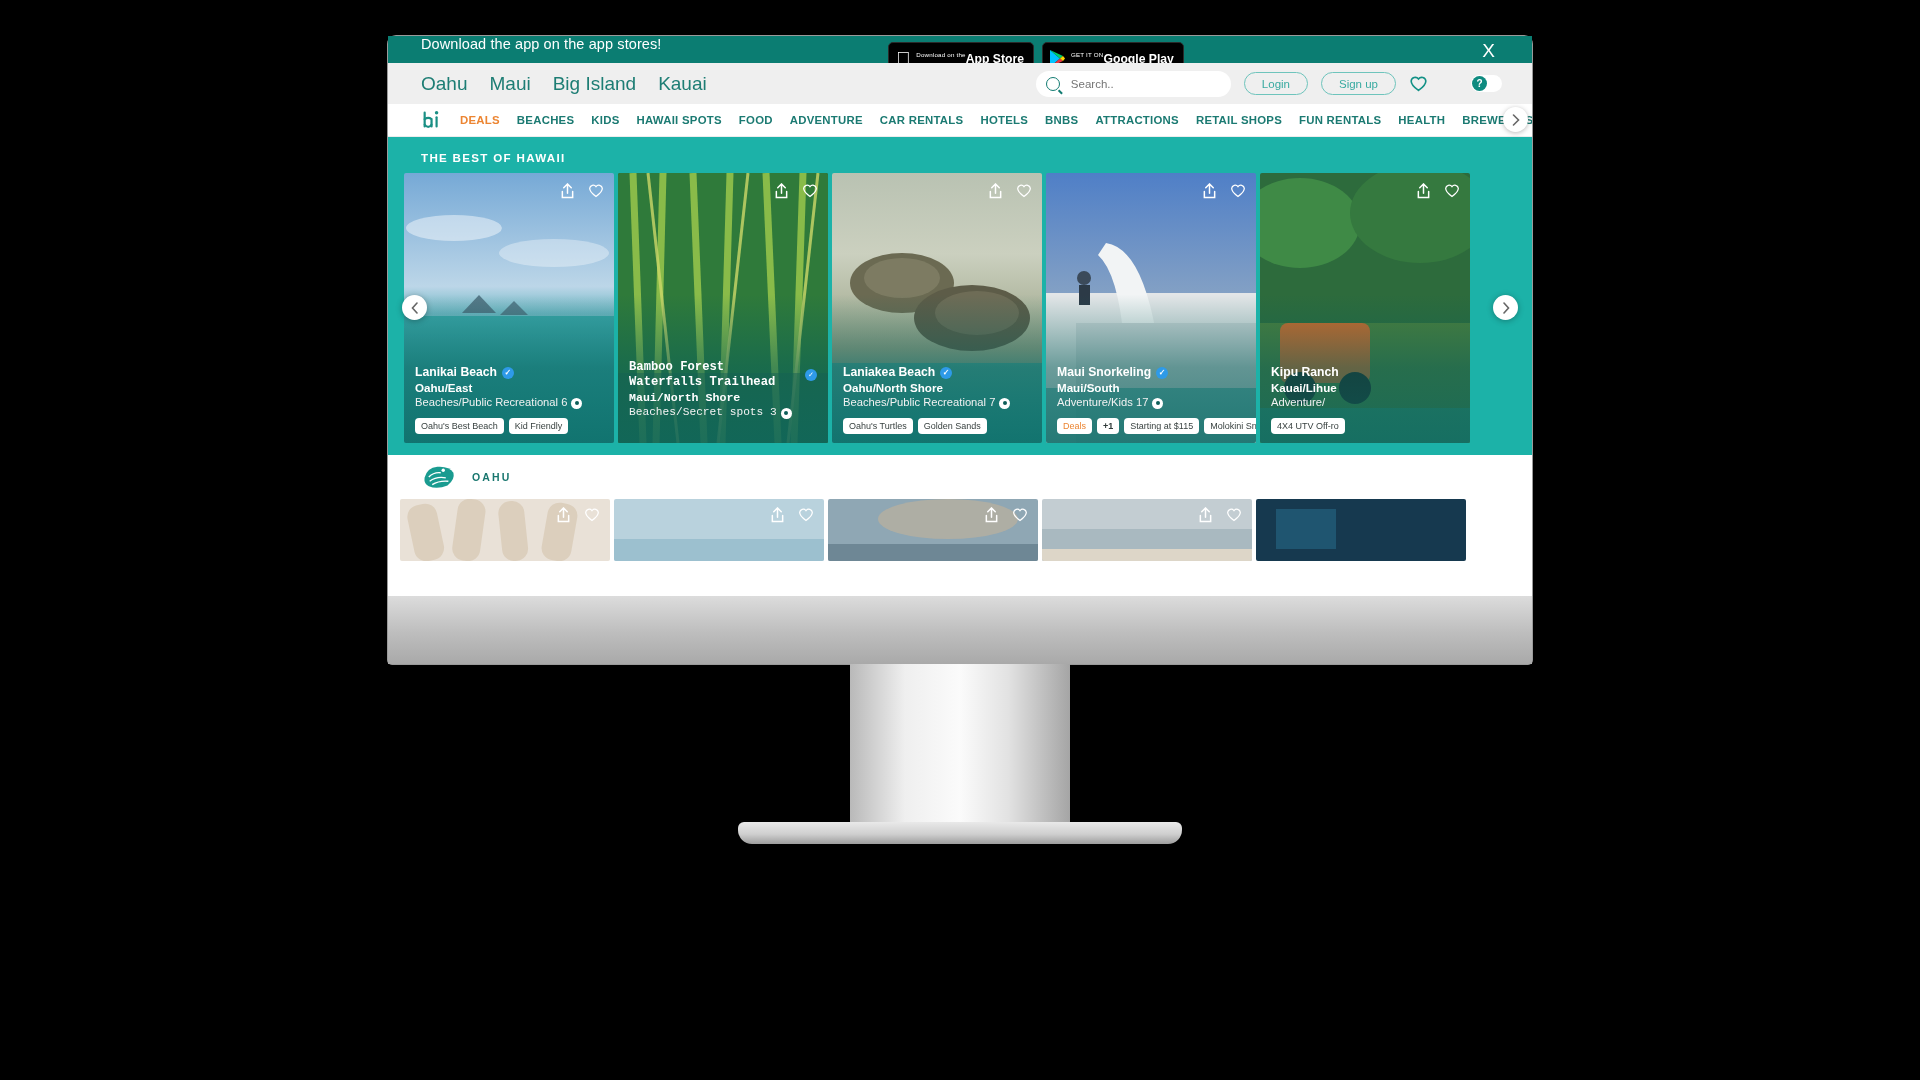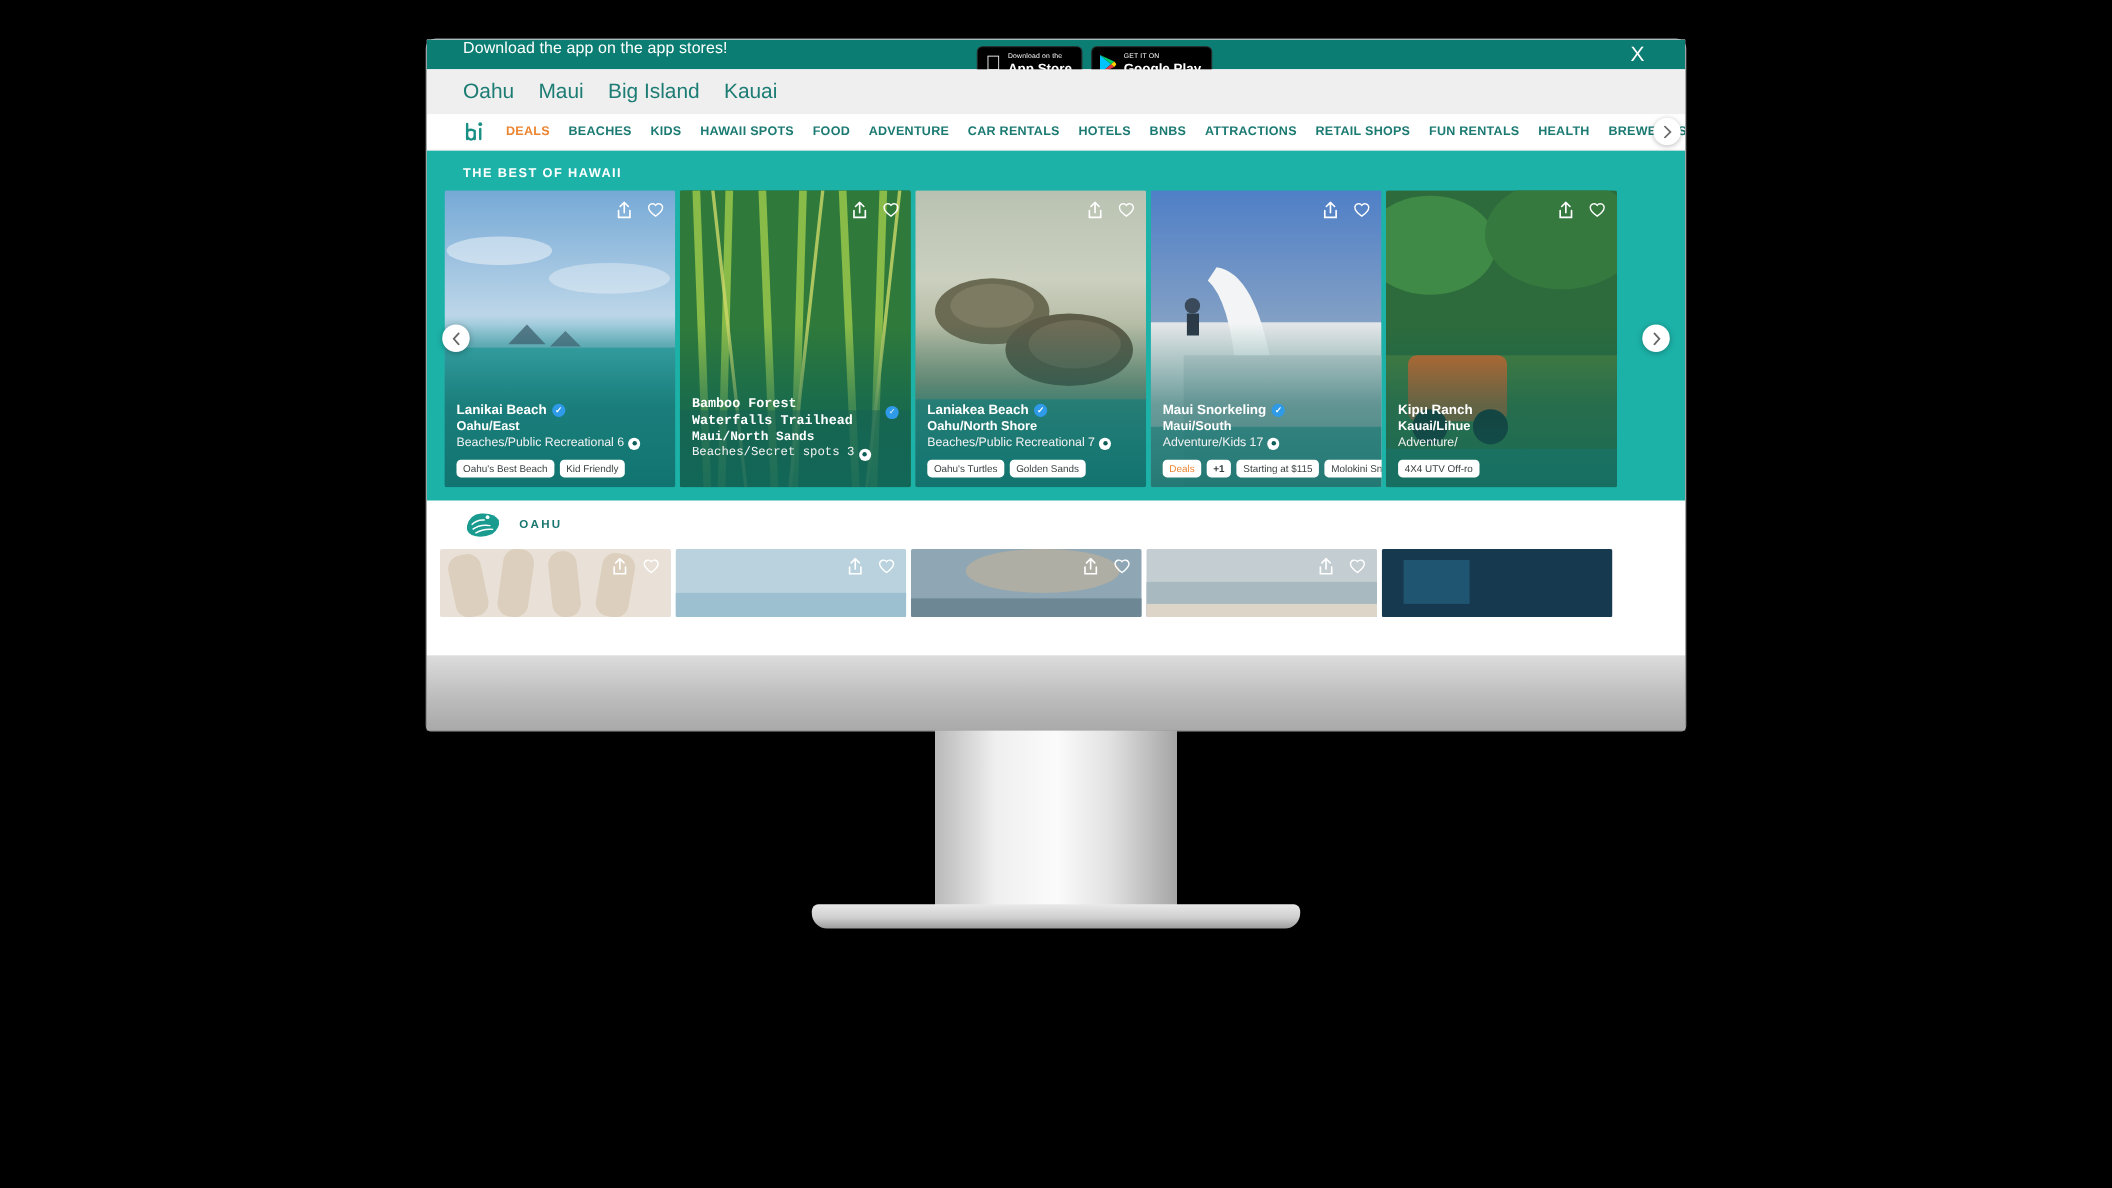"App Store" .badge .tt { flex-direction: column -> none }
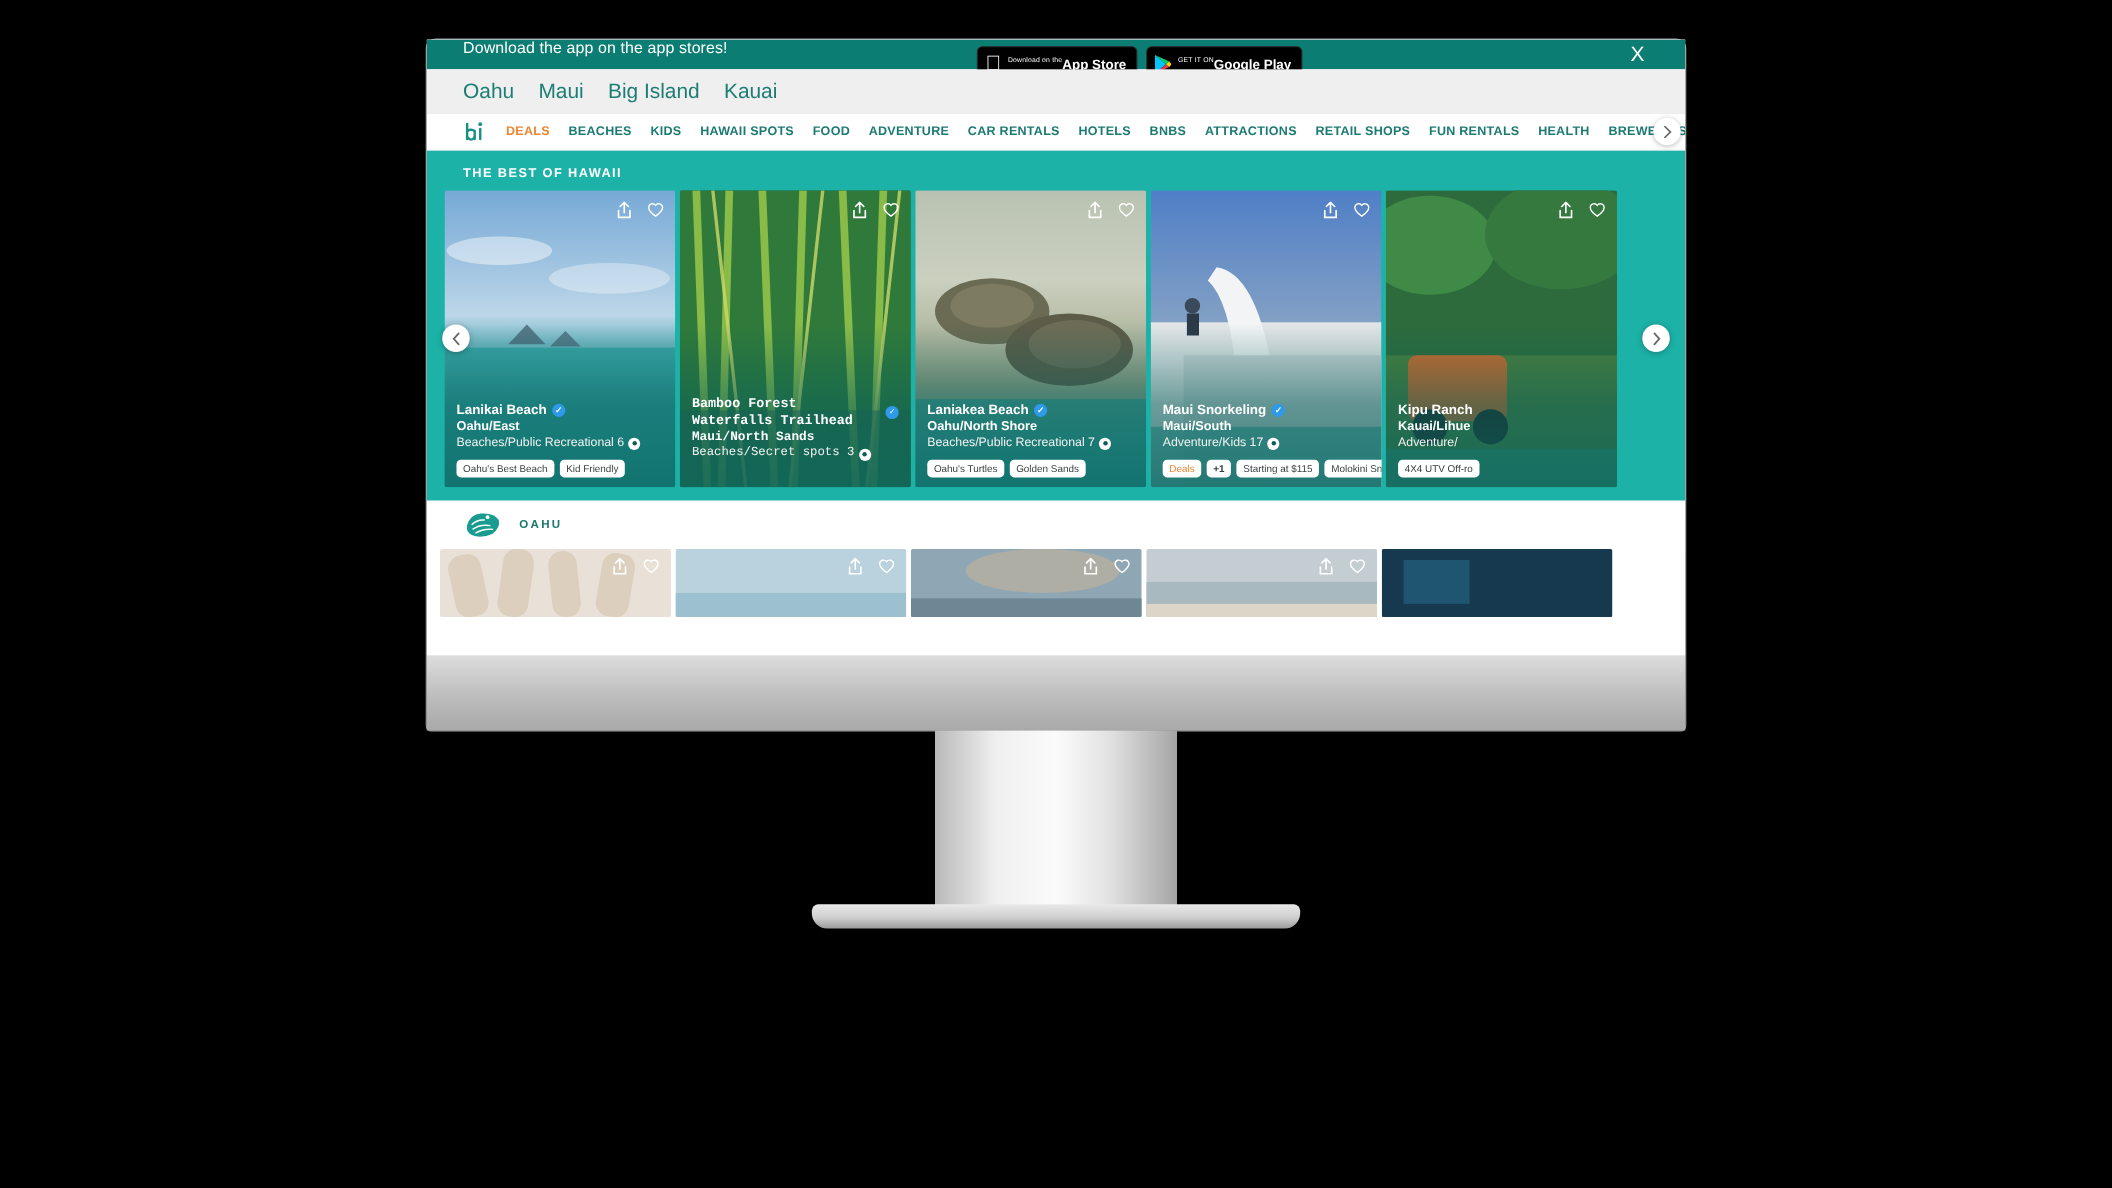"Search.." div.rightgrp { html: none -> <div> <div> <span></span> <input> </div> <div>Login</div> <div>Sign up</div> <div> <svg> <path></path> </svg> </div> <div> <i></i> <i></i> <i></i> </div> <div> <span>?</span> </div> </div> }
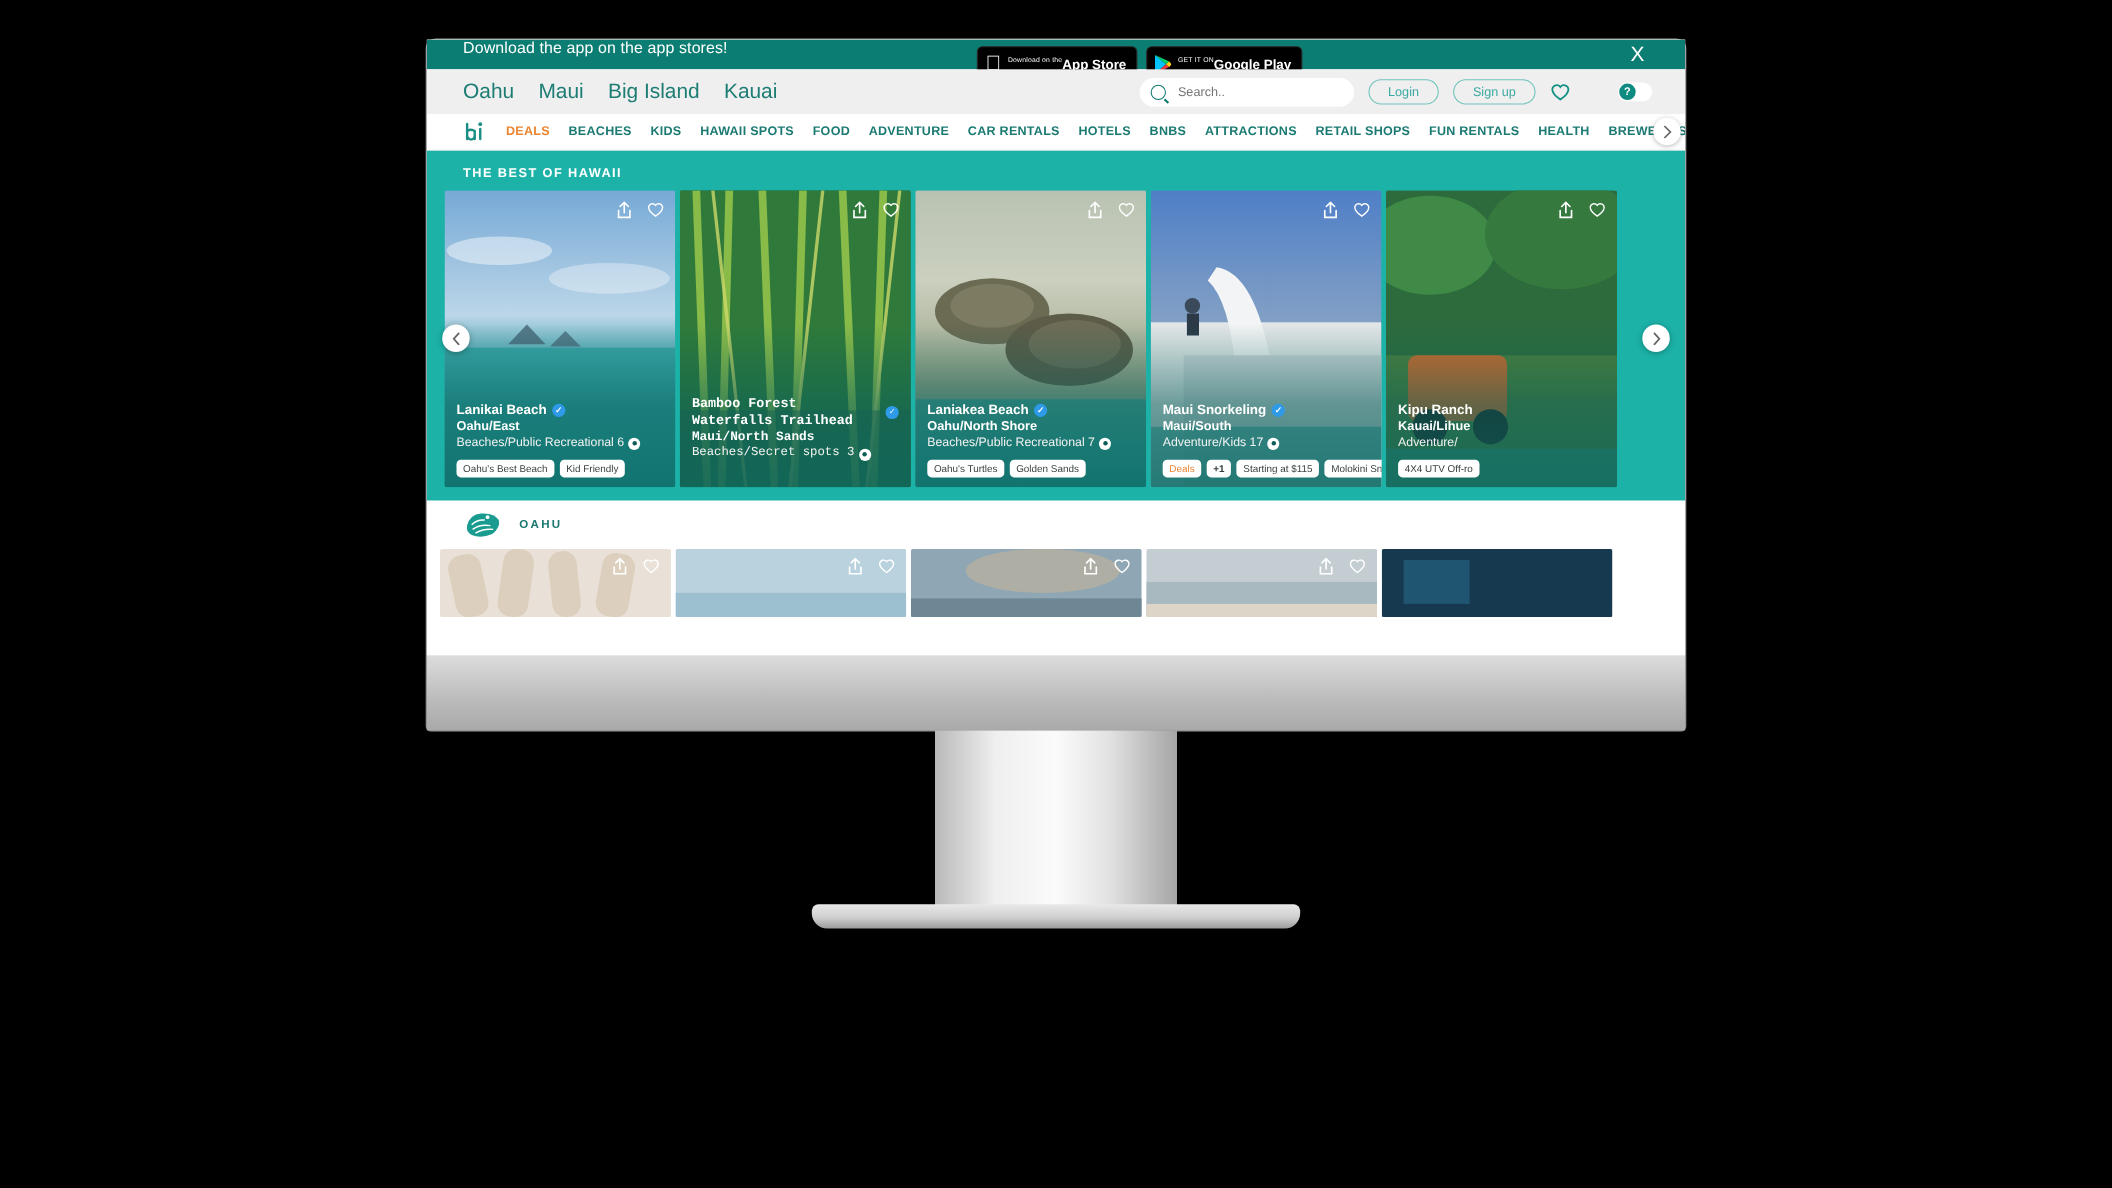"Maui/North Sands" div.c-sub { text: Sands -> Shore }
